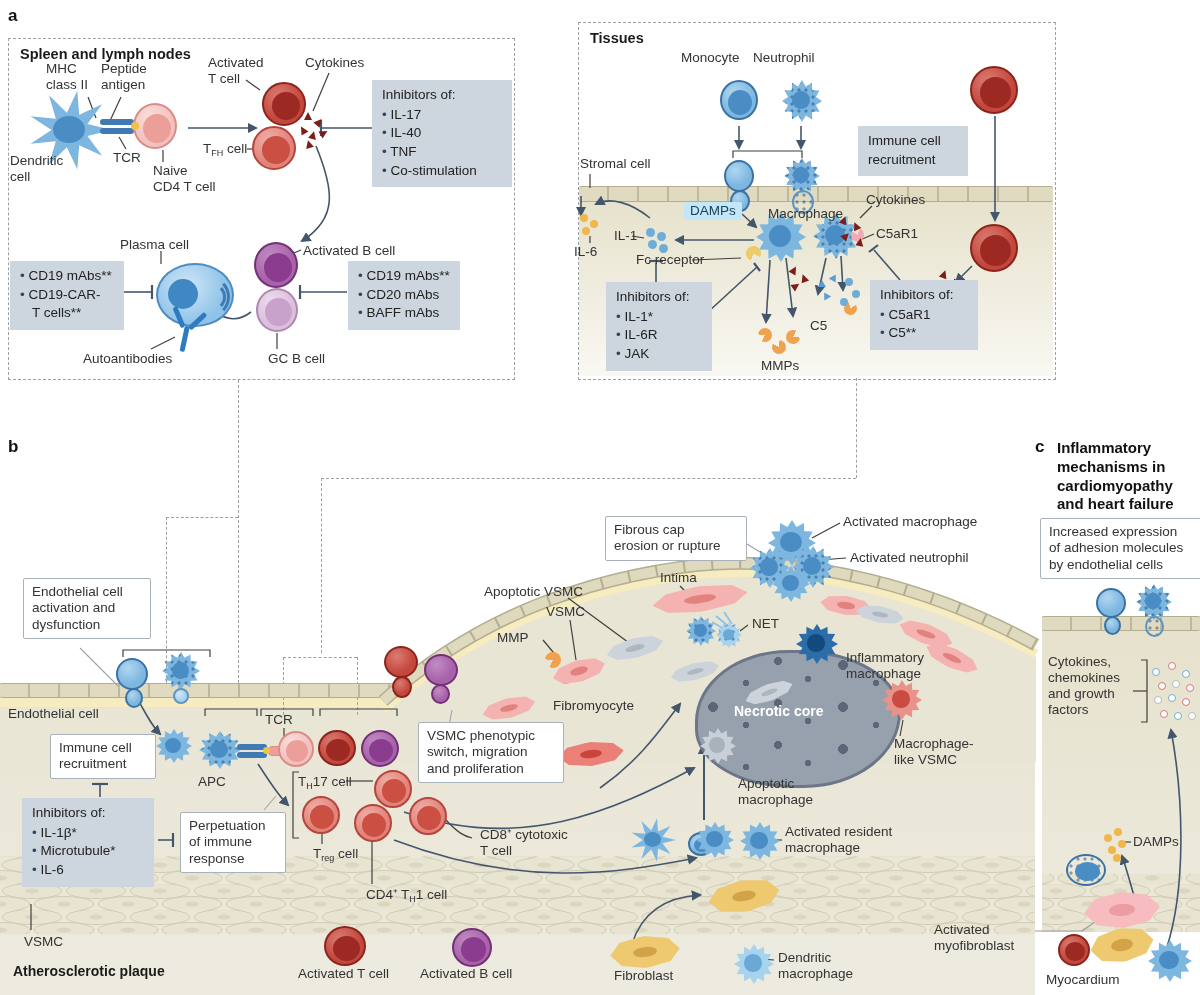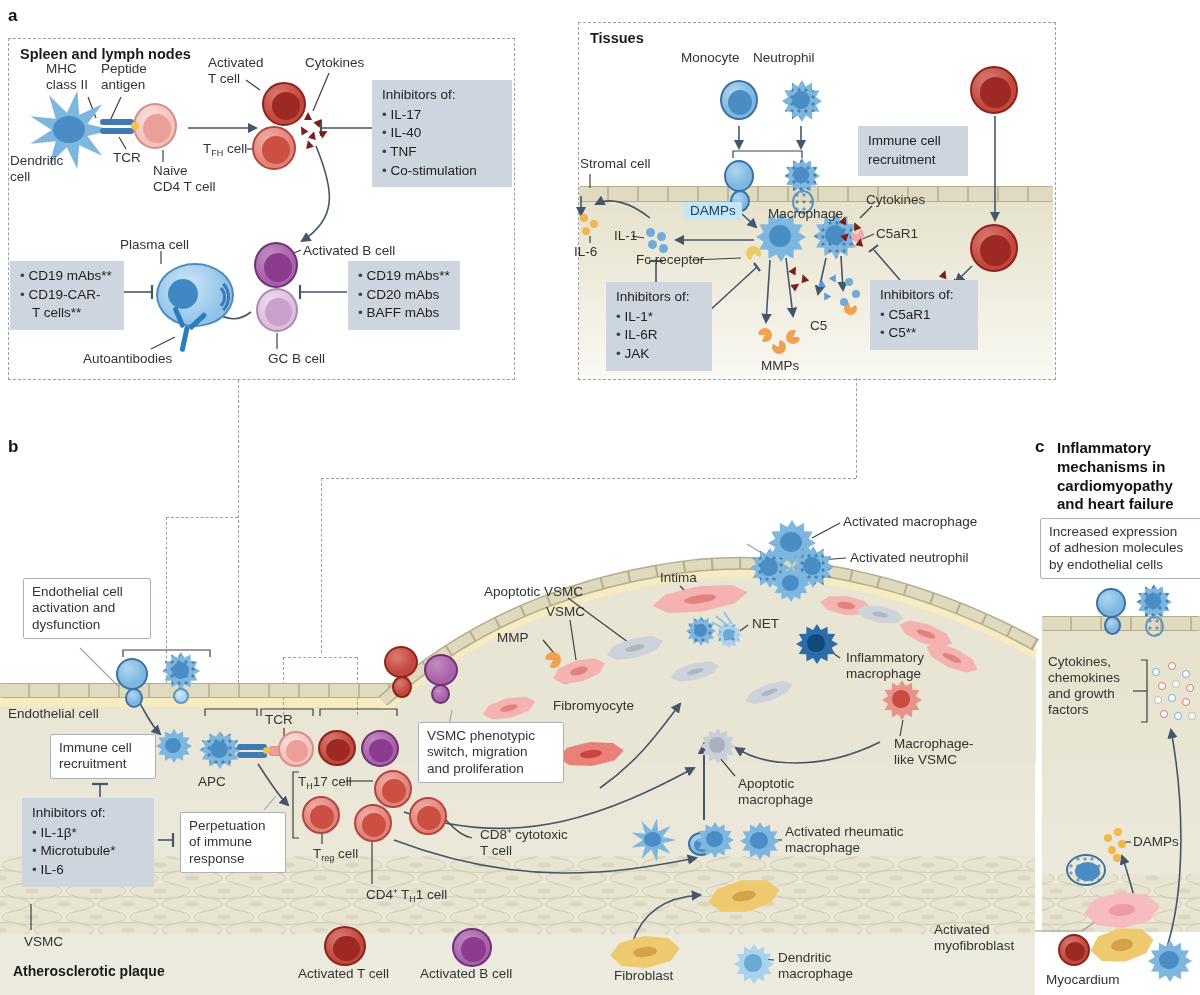"Fibrous cap" div.wbox { html: none -> <div>Fibrous cap erosion or rupture</div> }
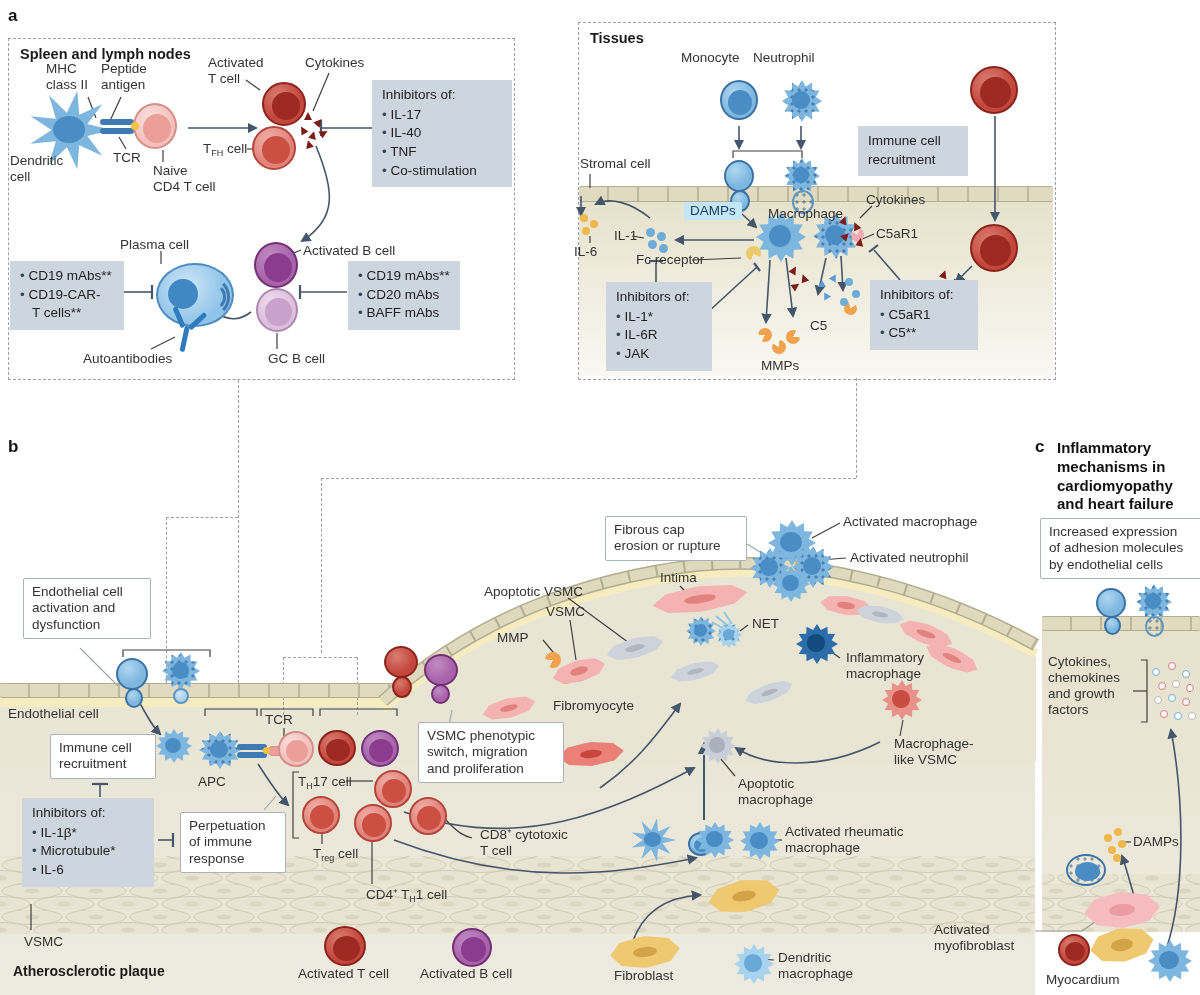"Necrotic core" div.nec { html: none -> <div> <span>Necrotic core</span> </div> }
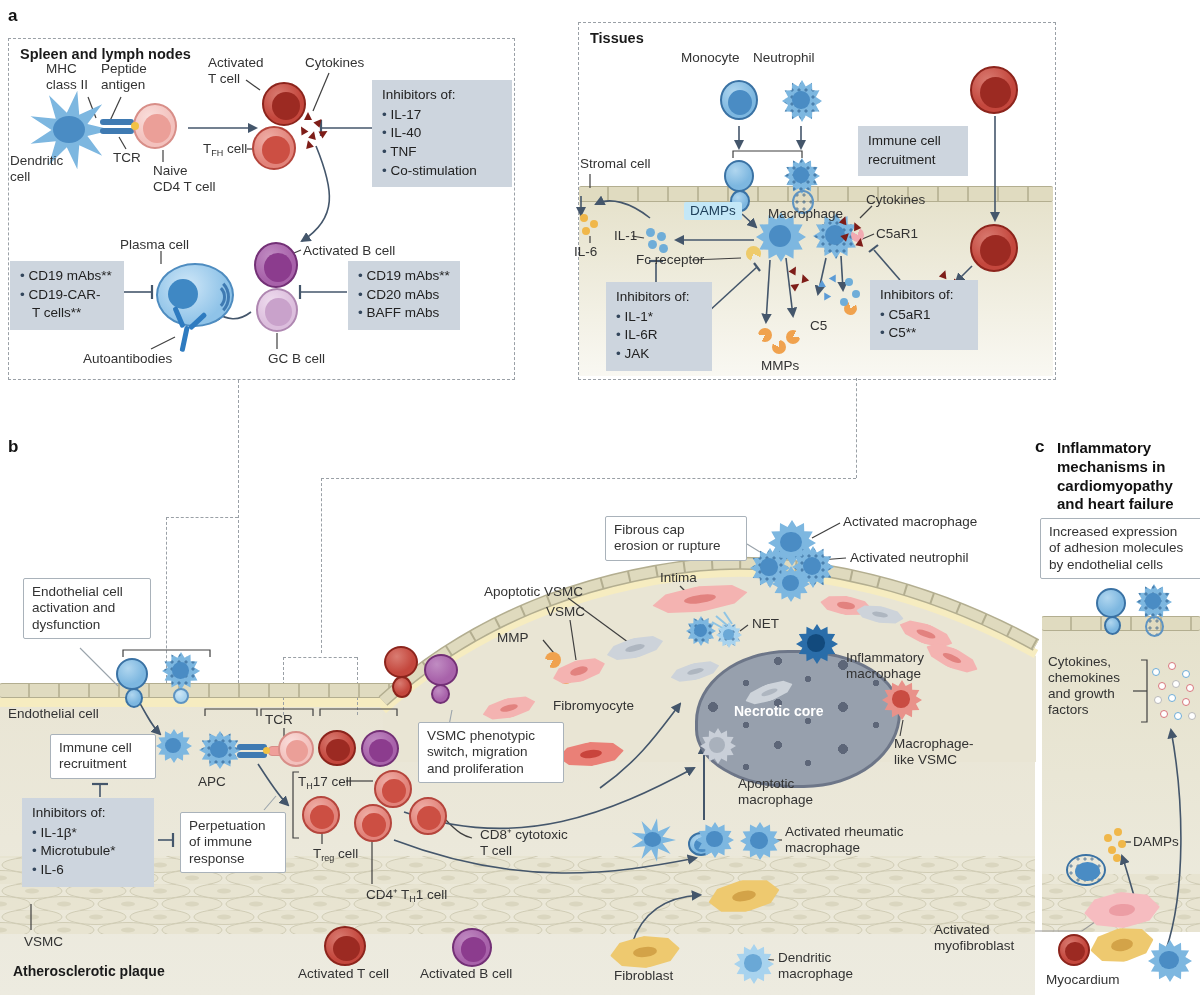"Activated rheumatic" span.lb { text: rheumatic -> resident }
